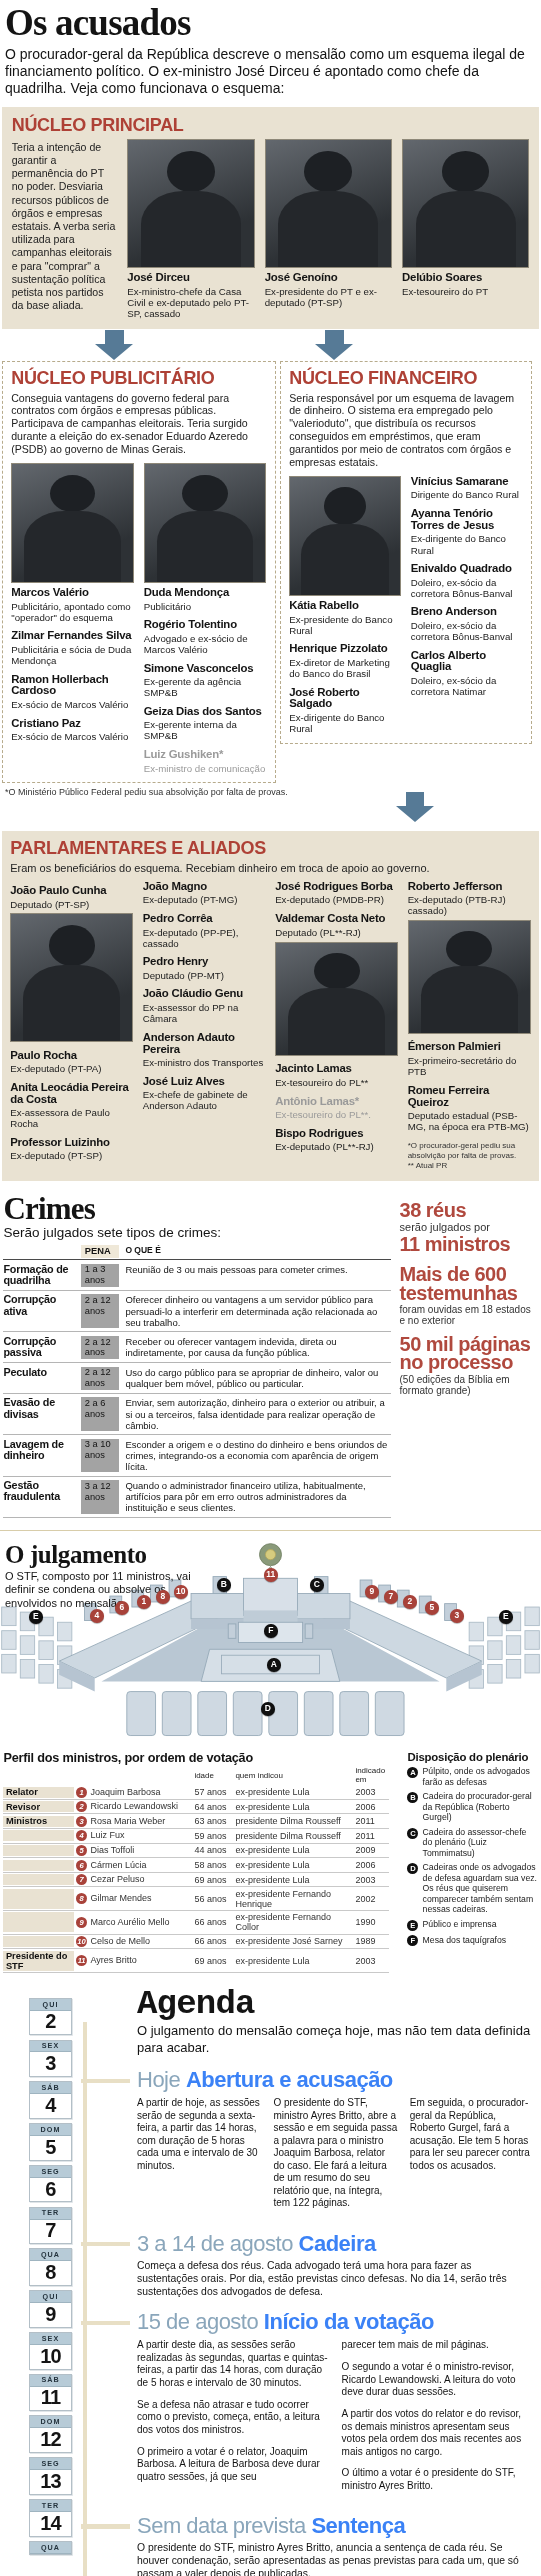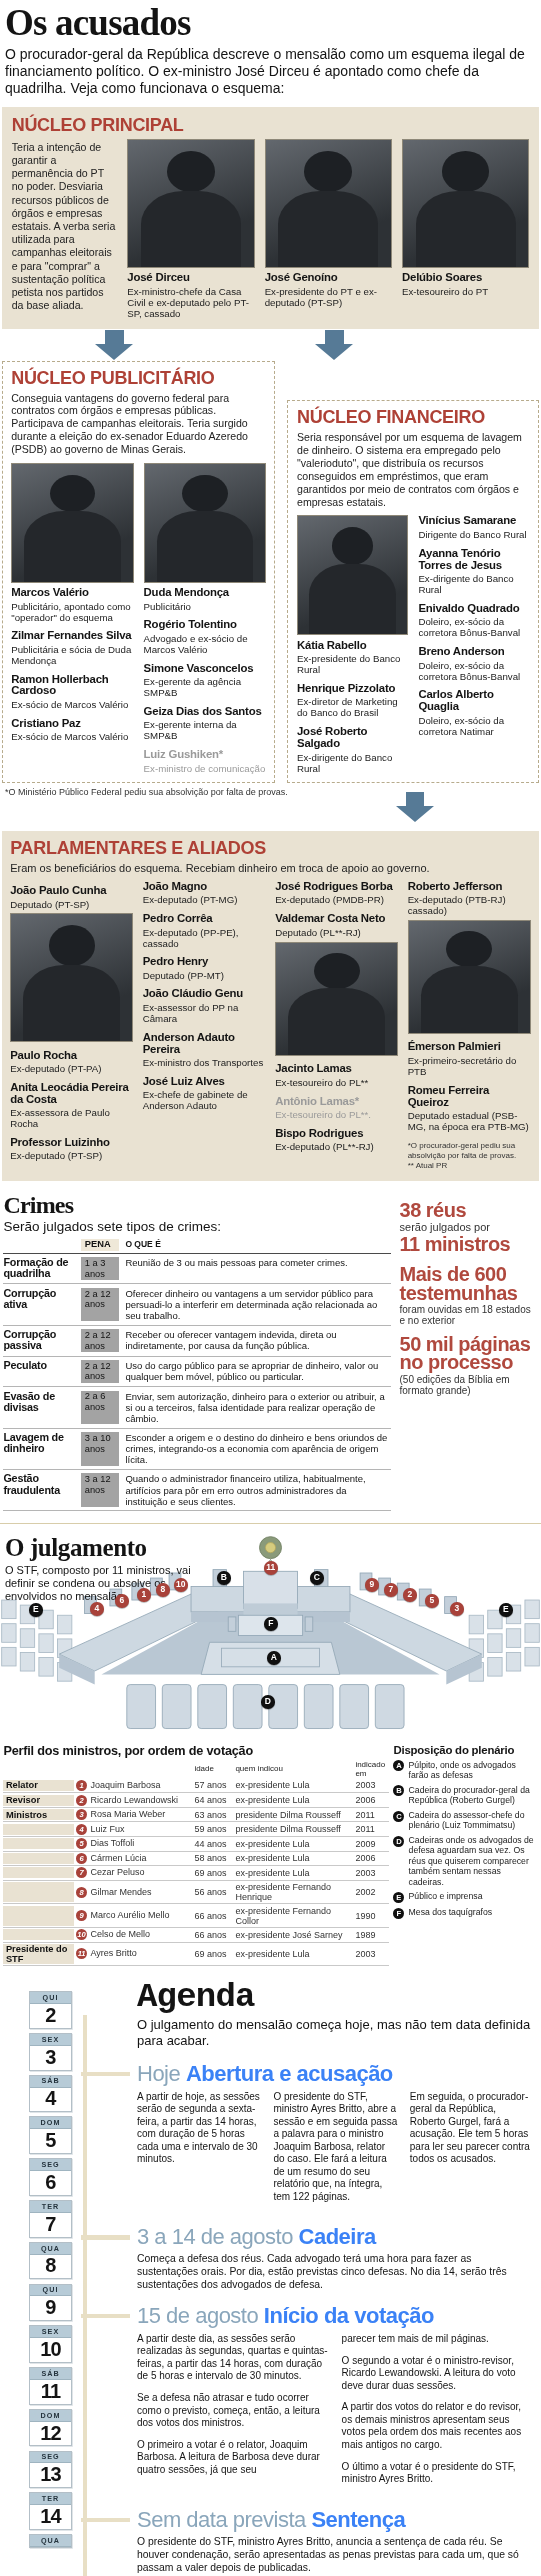"NÚCLEO PUBLICITÁRIO" .two { align-items: flex-end -> flex-start; gap: 12px -> 4px }
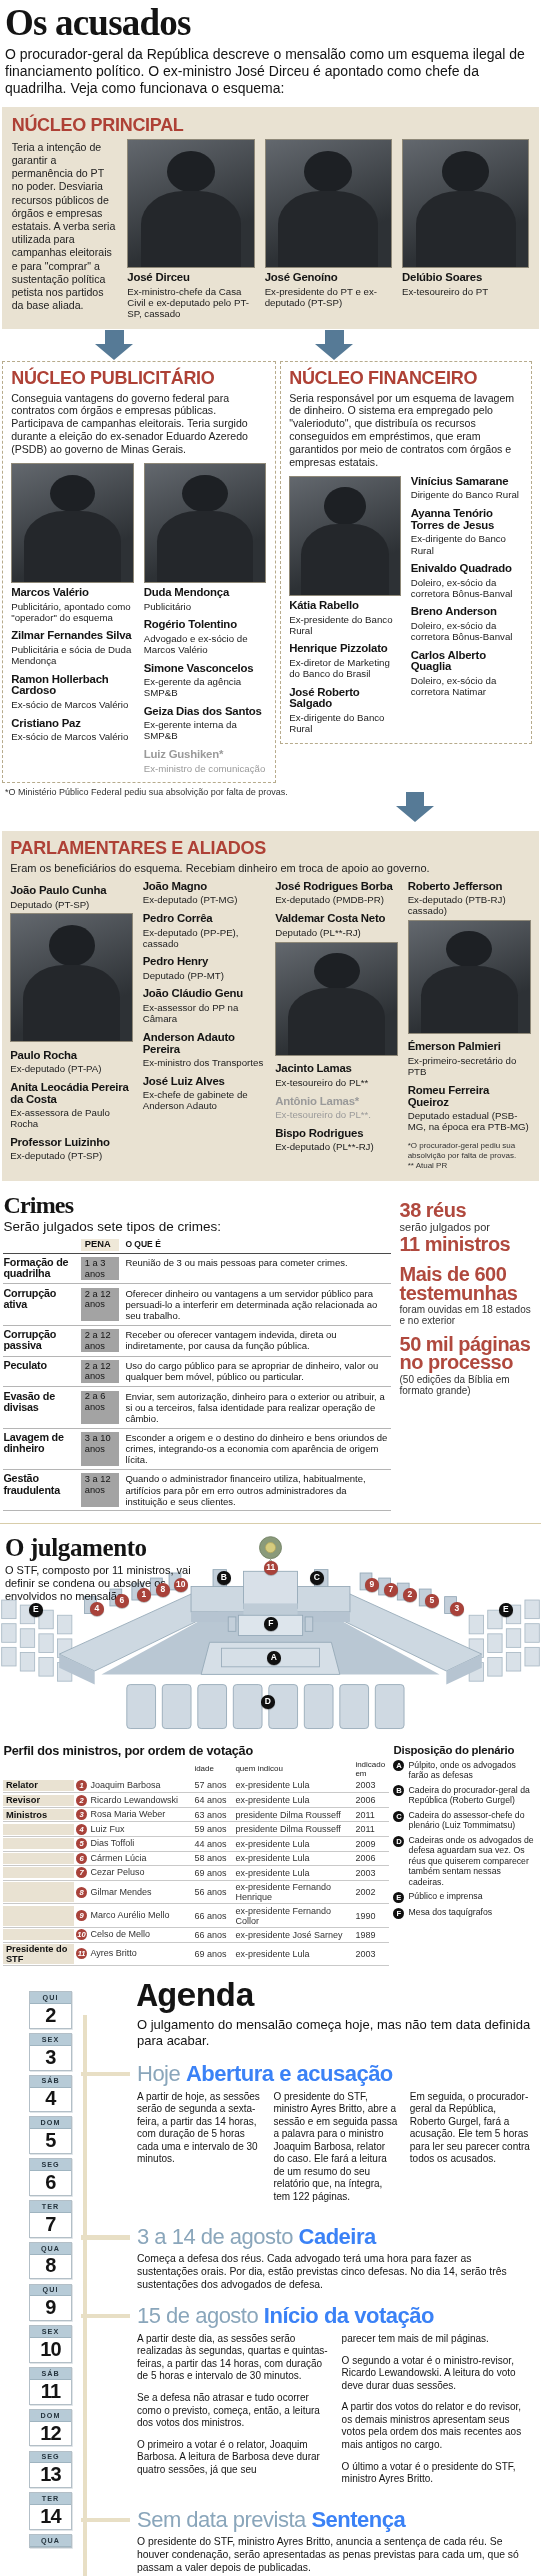"Crimes" h2.crimes-t { font-size: 24px -> 31px }
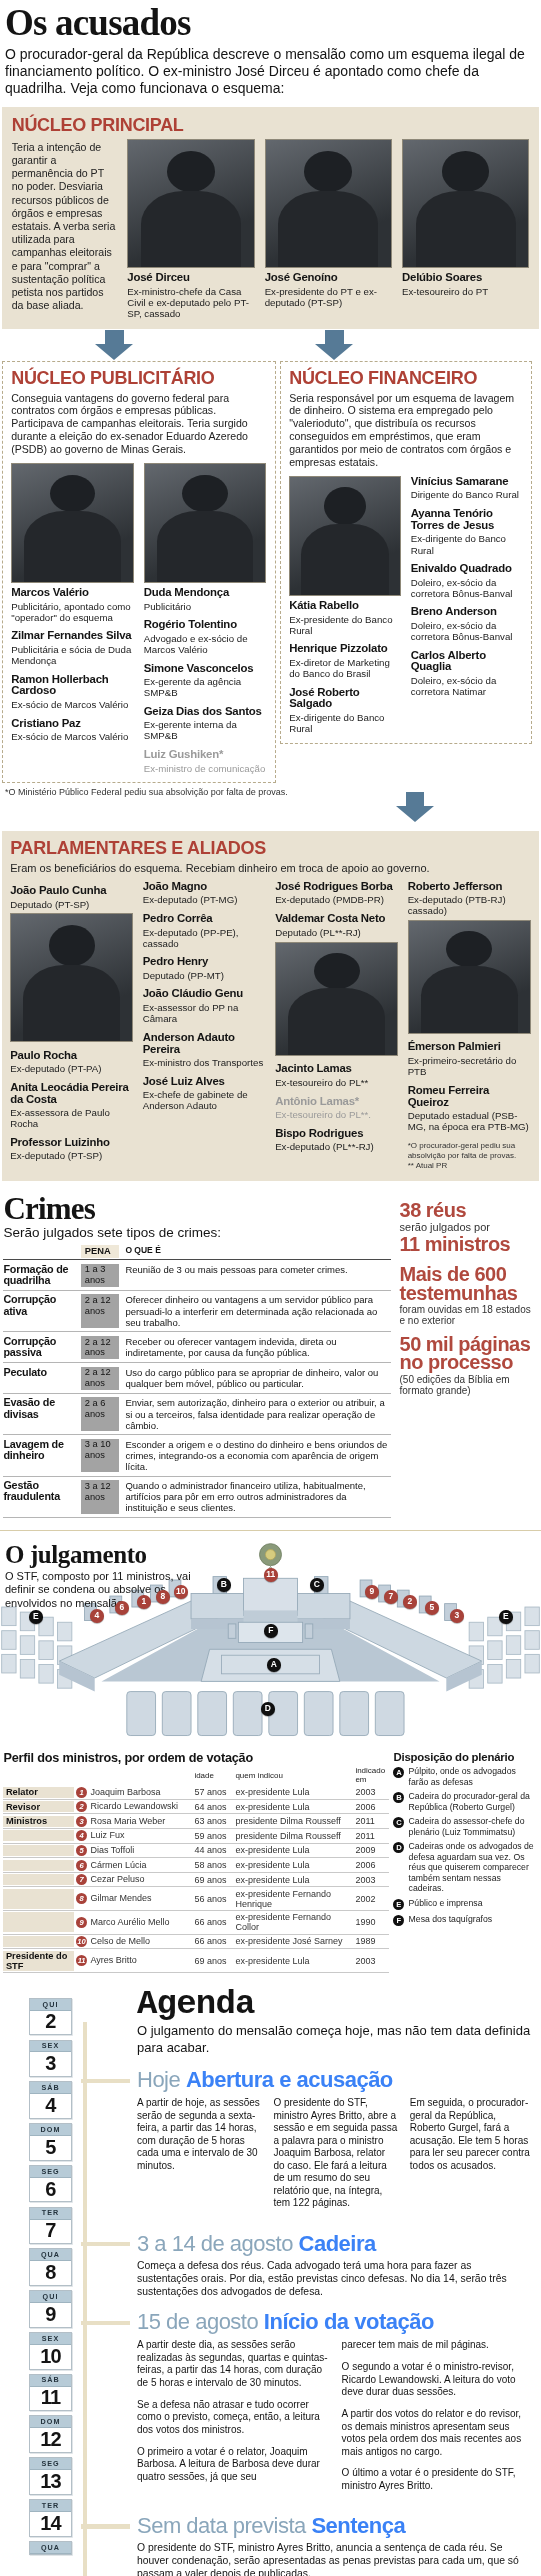"Perfil dos ministros, por ordem" .mins { gap: 4px -> 18px }
